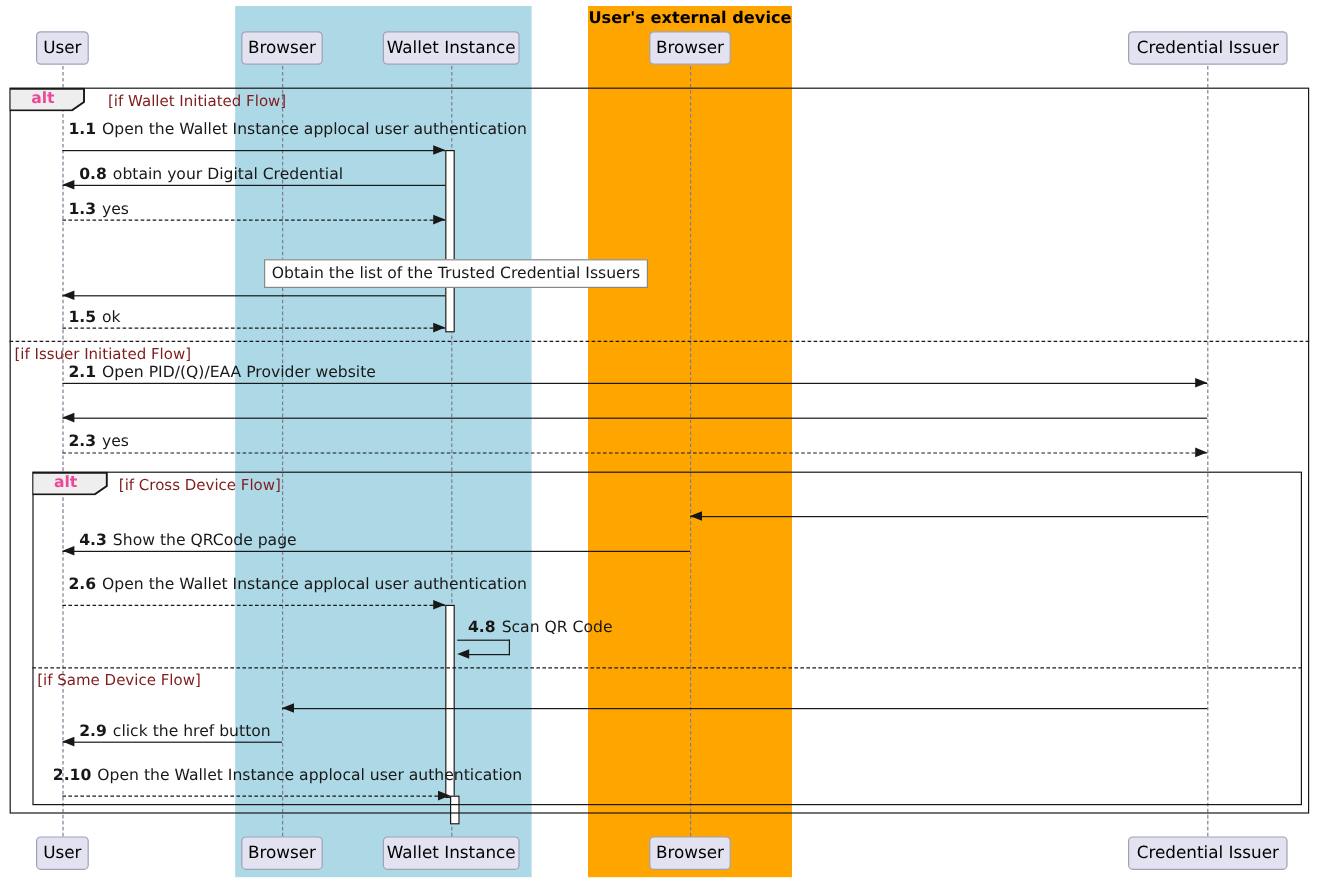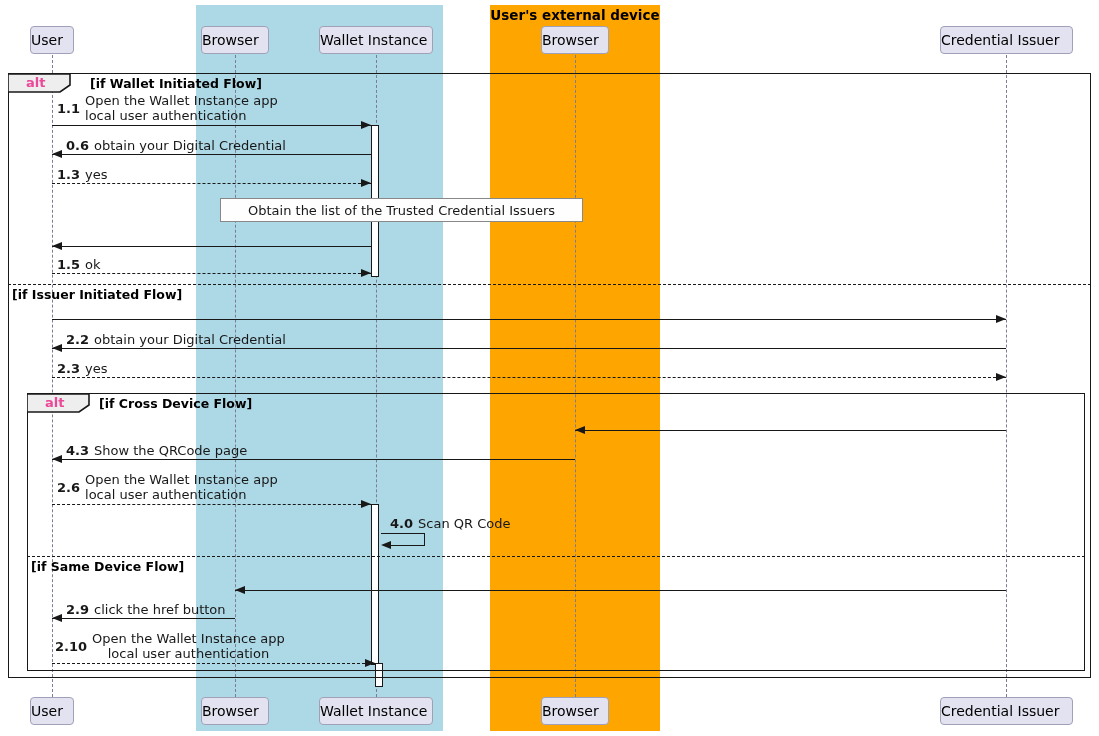"User" .pbox { justify-content: none -> center }
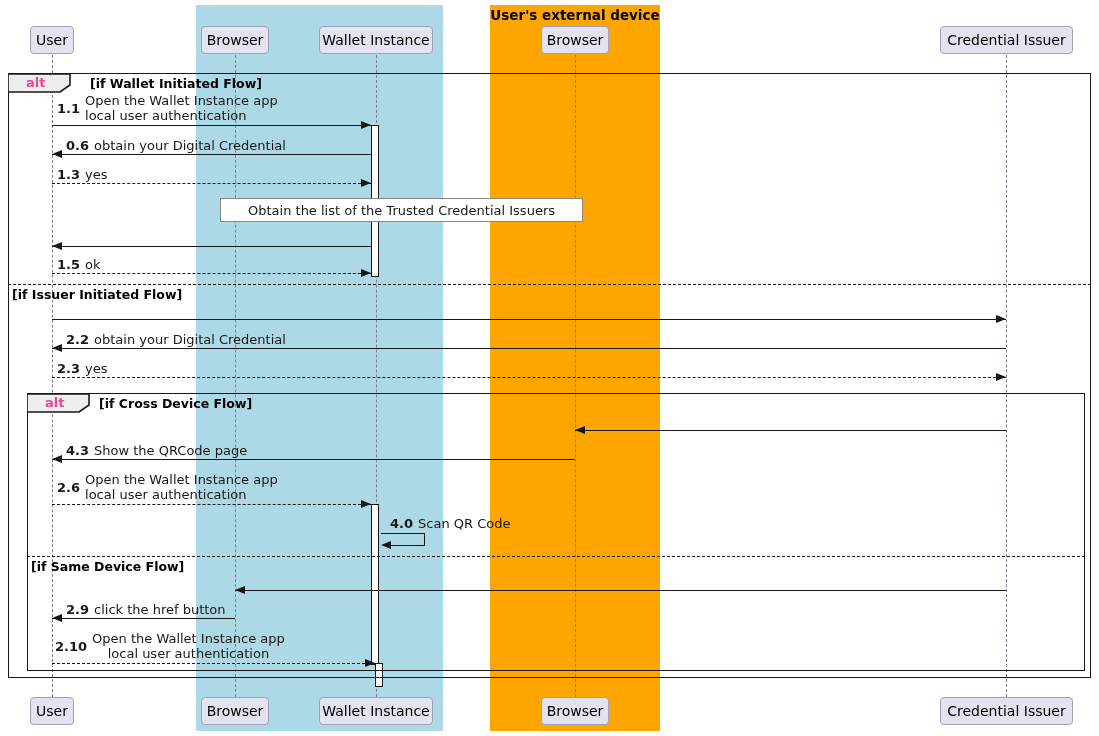"[if Wallet Initiated Flow]" .cond { color: #000000 -> #7f1d1d; font-weight: bold -> normal }
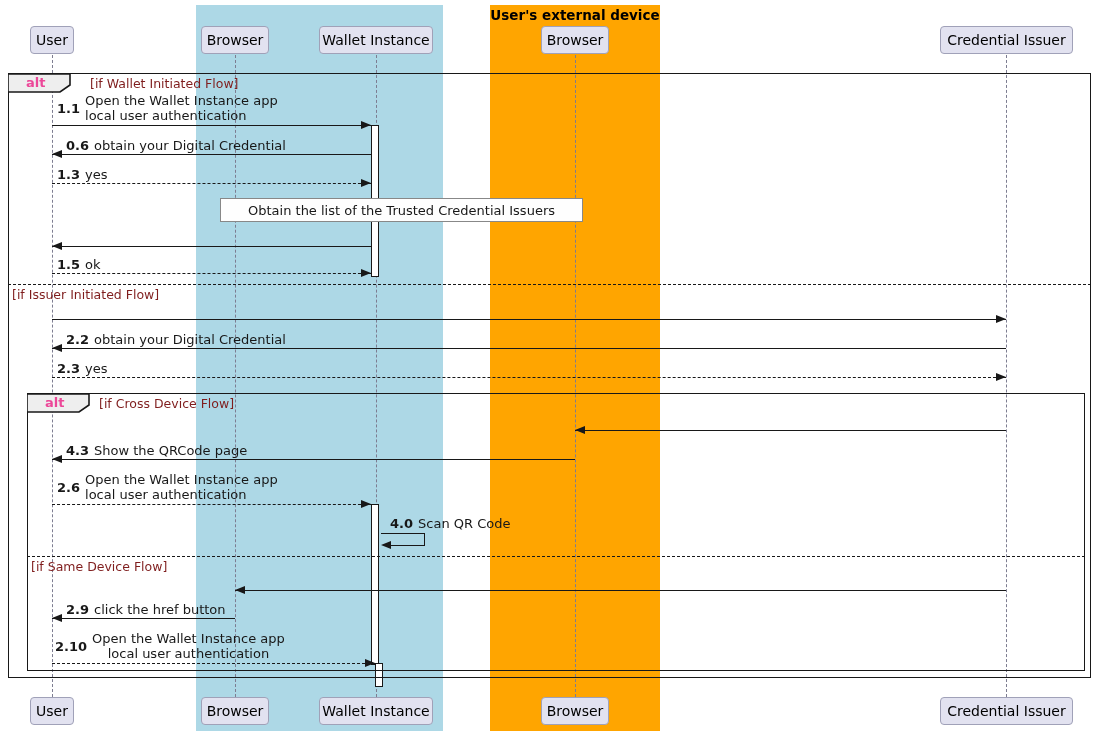"Open the Wallet Instance app" .lbl2 .lines { flex-direction: column -> row }
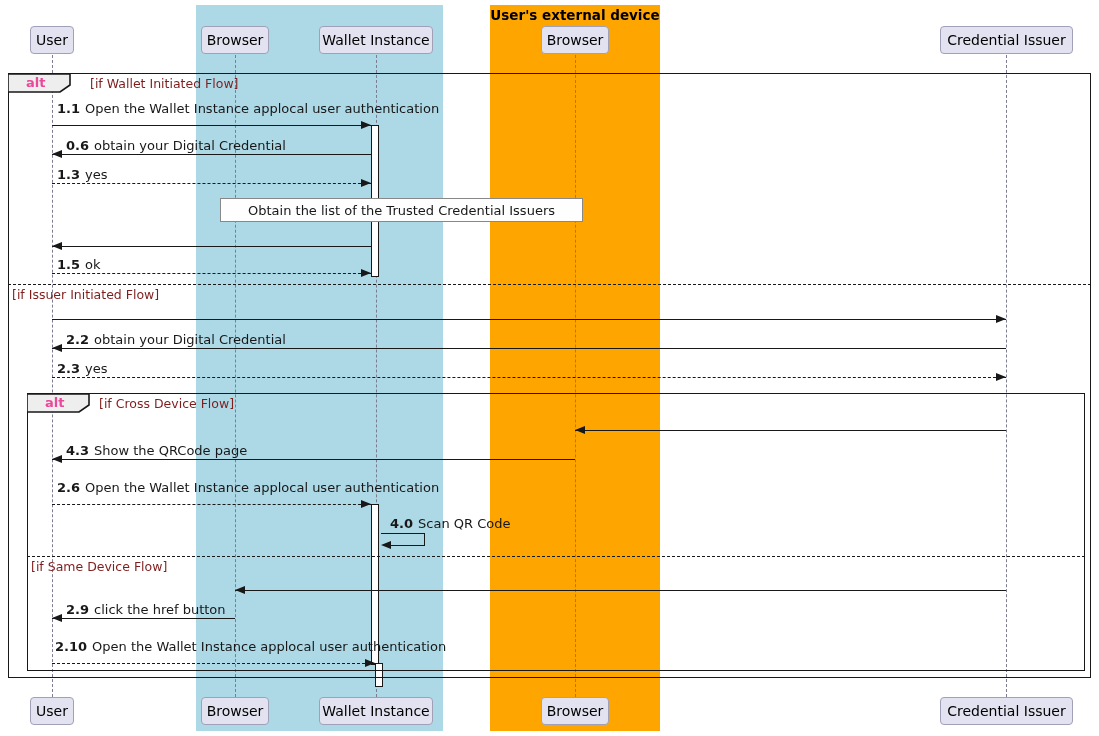"0.6" span.num { text: 0.6 -> 0.8 }
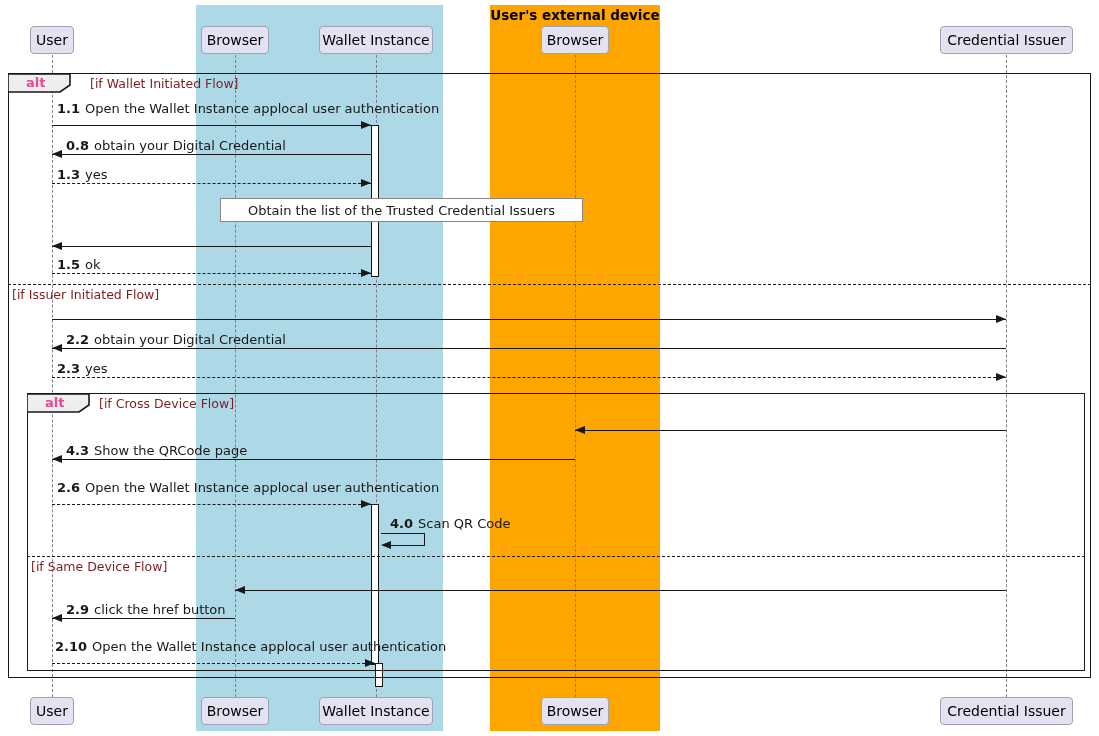"Obtain the list of the" div.note { top: 198px -> 216px; width: 363px -> 320px }
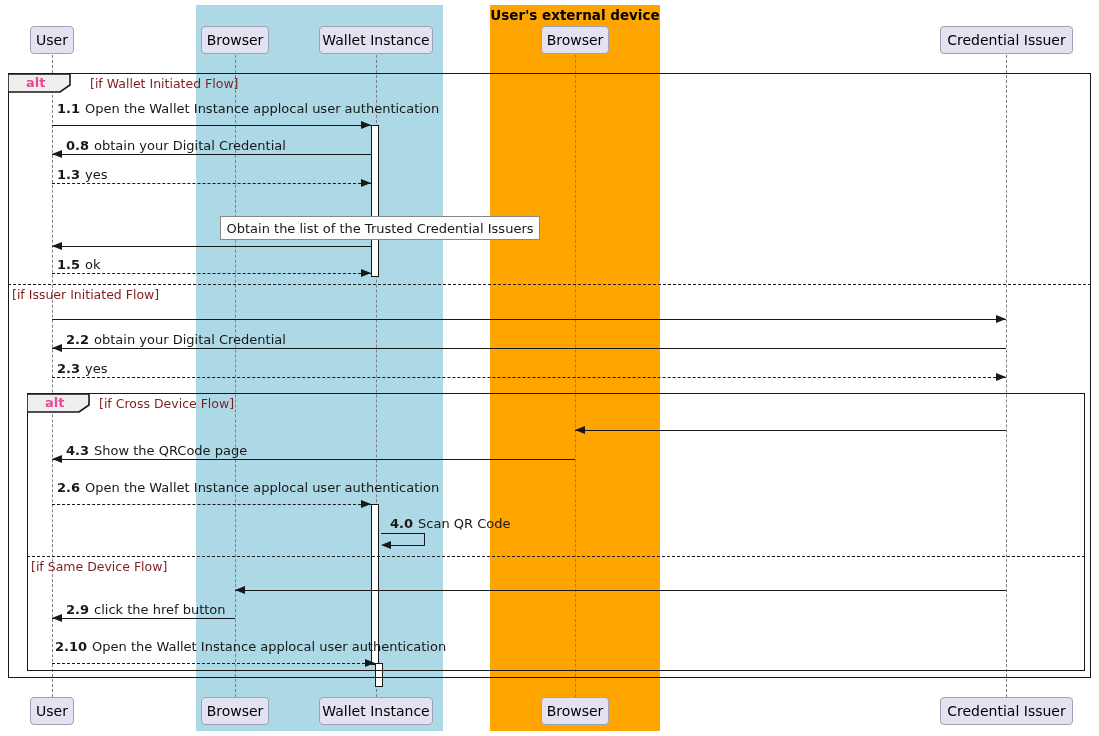"2.1 Open PID/(Q)/EAA Provider website" div.lbl { html: none -> <div> <span>2.1</span><span>Open PID/(Q)/EAA Provider website</span> </div> }
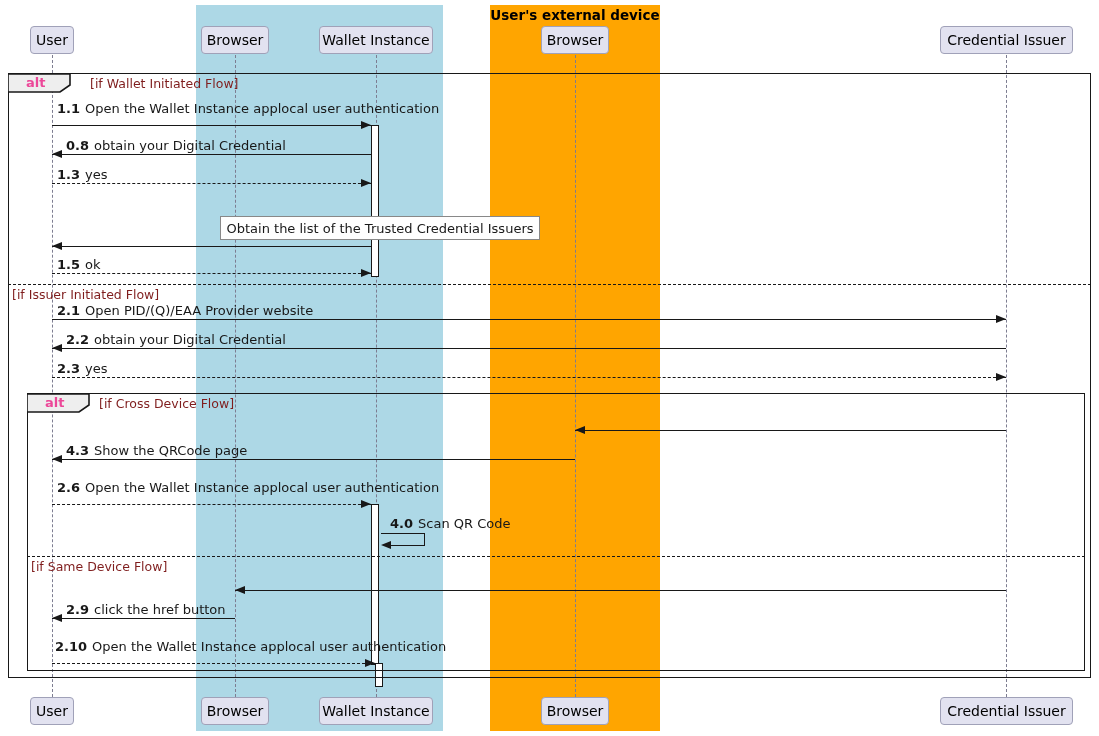"2.2 obtain your Digital Credential" div.lbl { html: <div> <span>2.2</span><span>obtain your Digital Credential</span> </div> -> none }
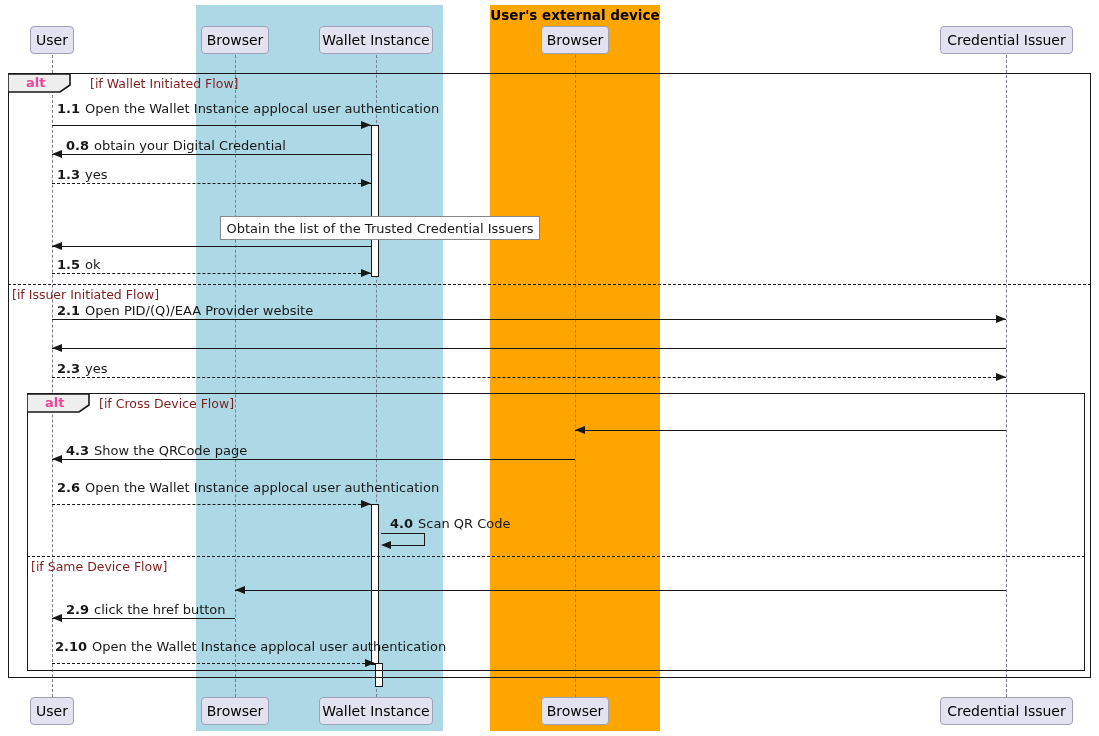"4.0" span.num { text: 4.0 -> 4.8 }
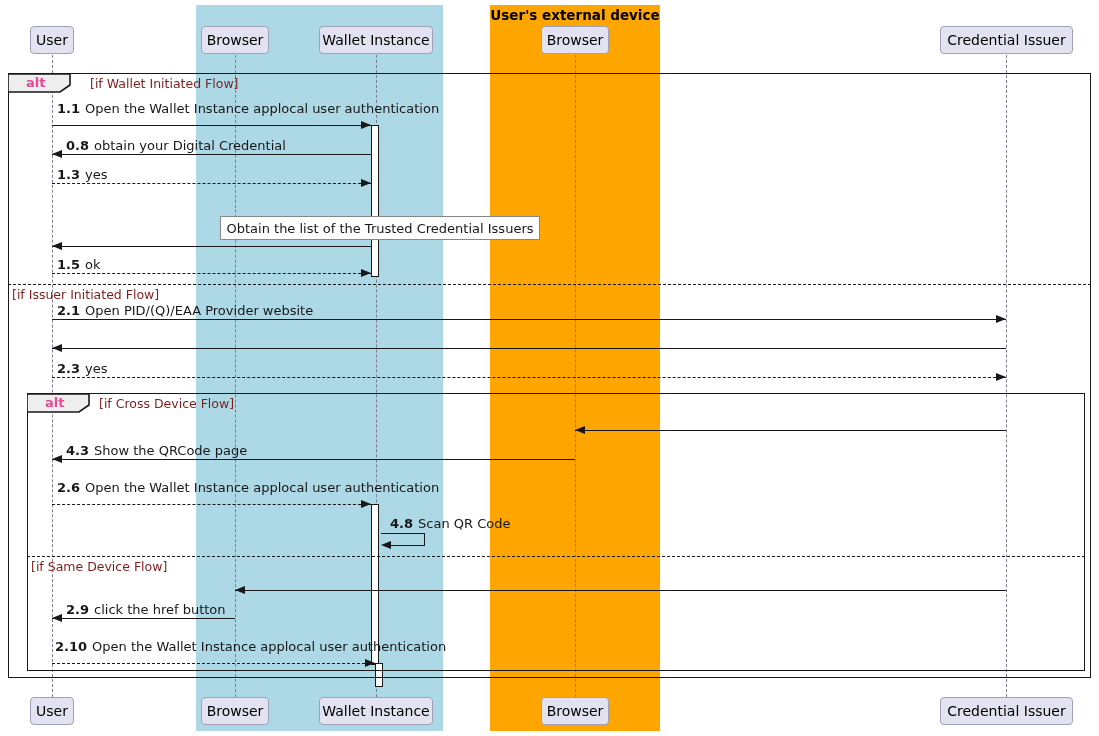"2.10" div.lbl2 { left: 55px -> 44px }
